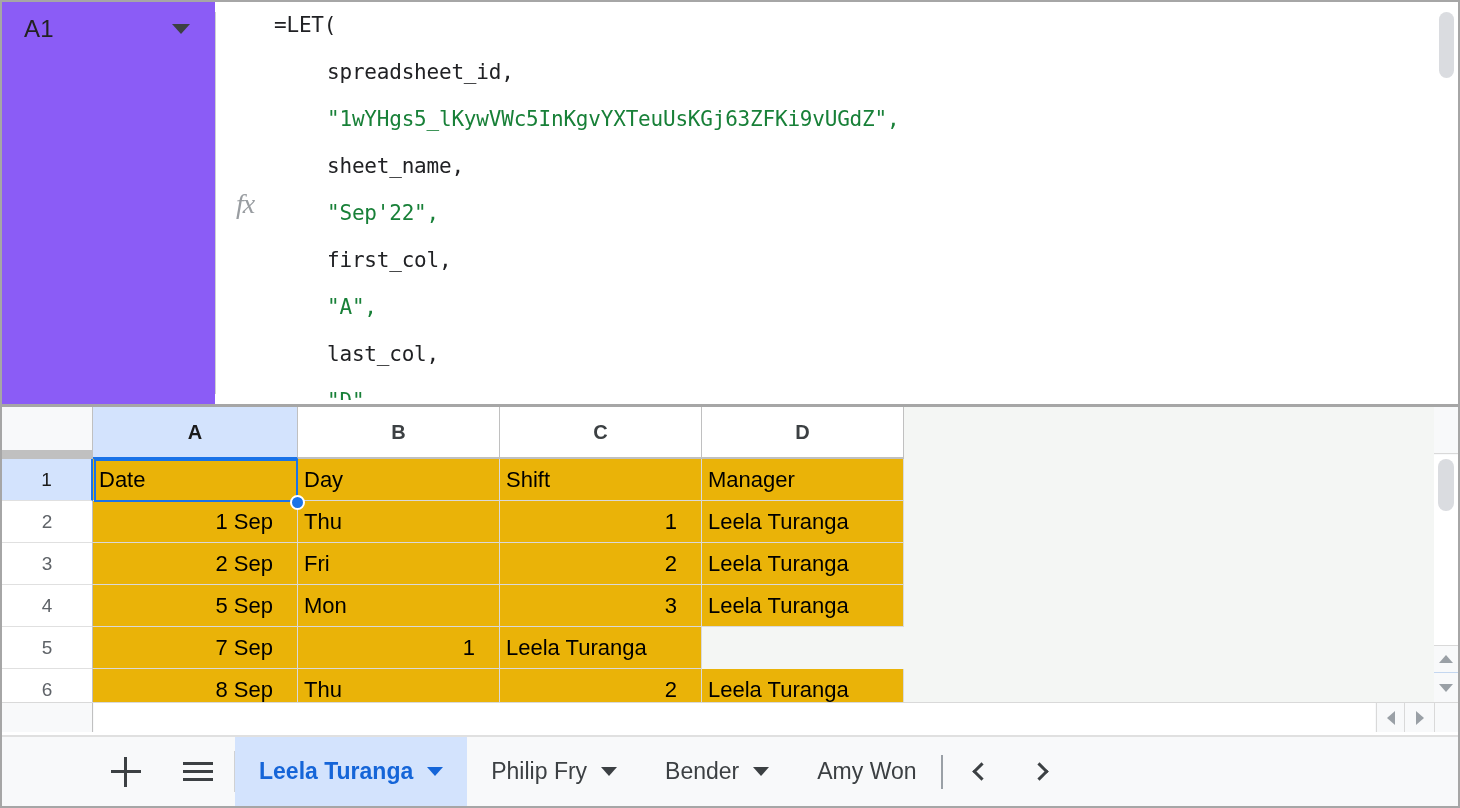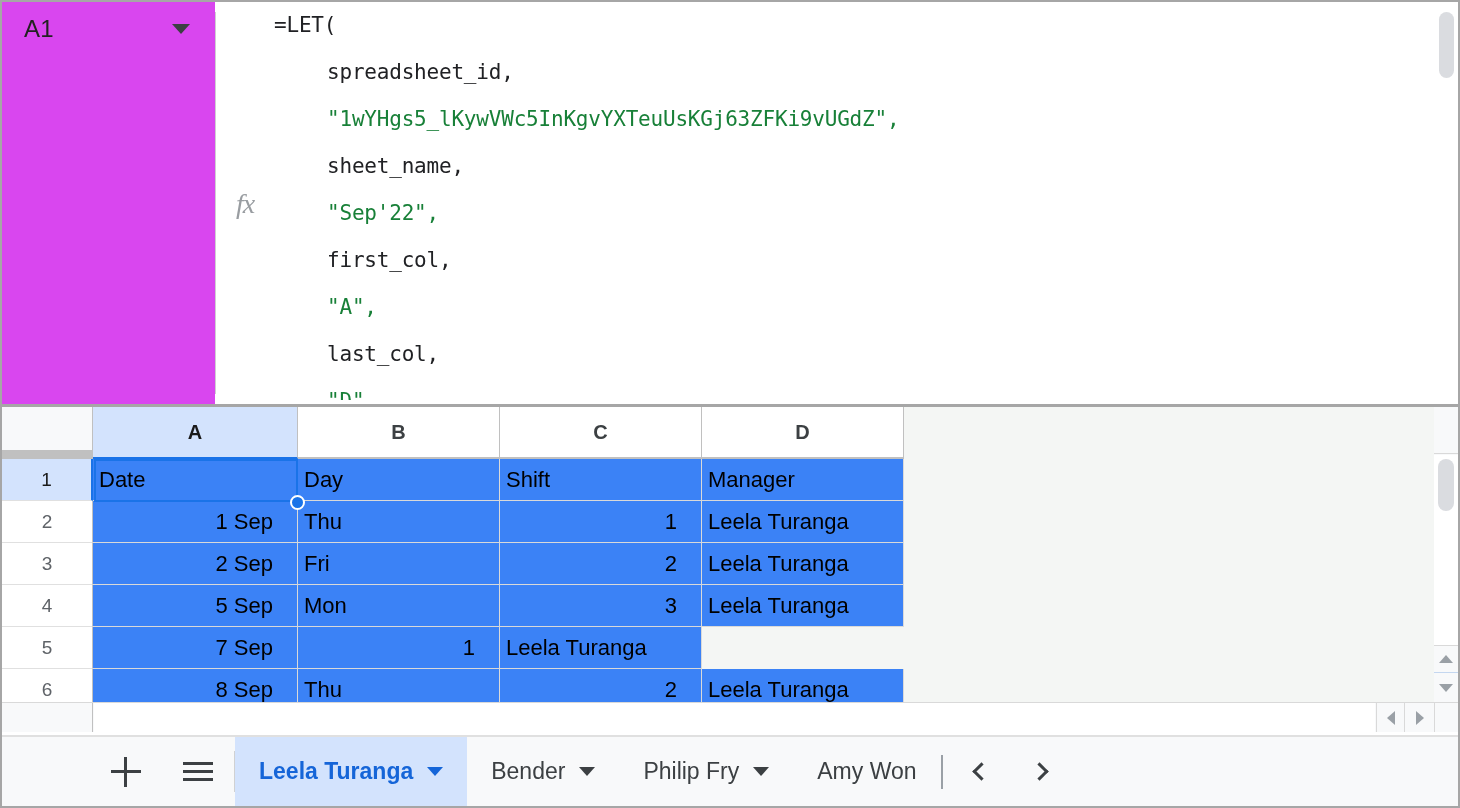"A1" .namebox-area { background: #d946ef -> #8b5cf6 }
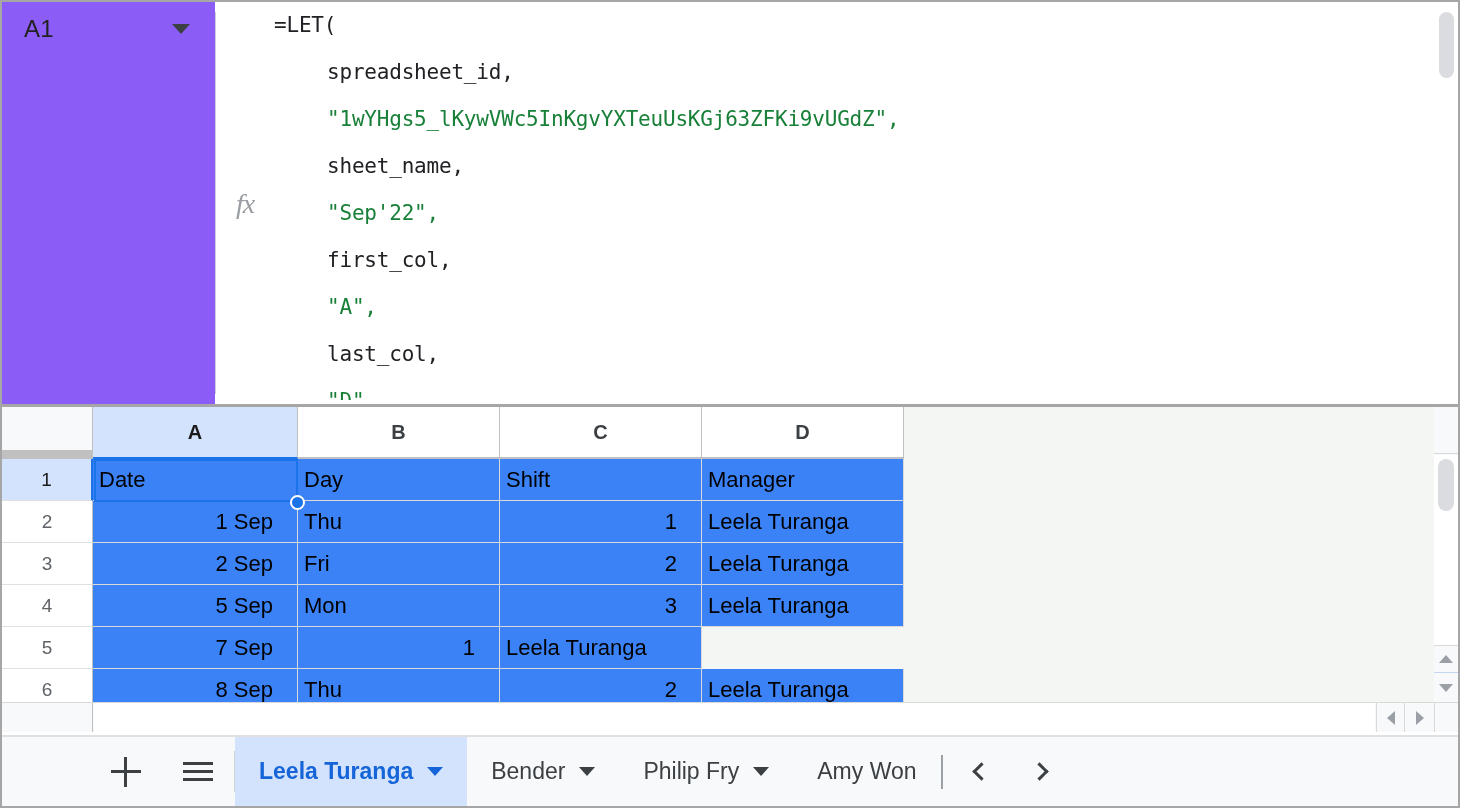"Date" .cell { background: #3b82f6 -> #eab308 }
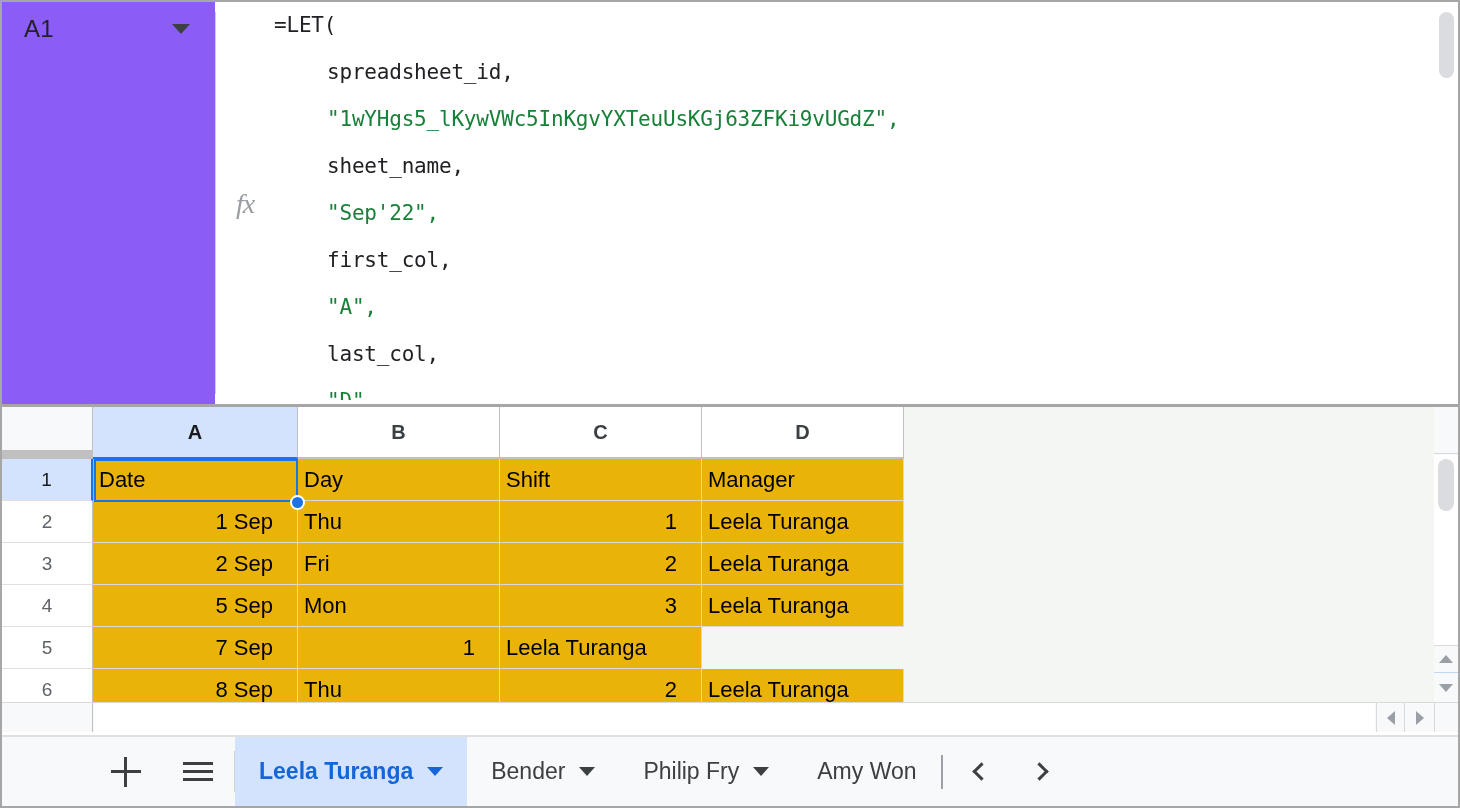"Bender" div.sheet-tab { order: before "Philip Fry" -> after "Philip Fry" }
